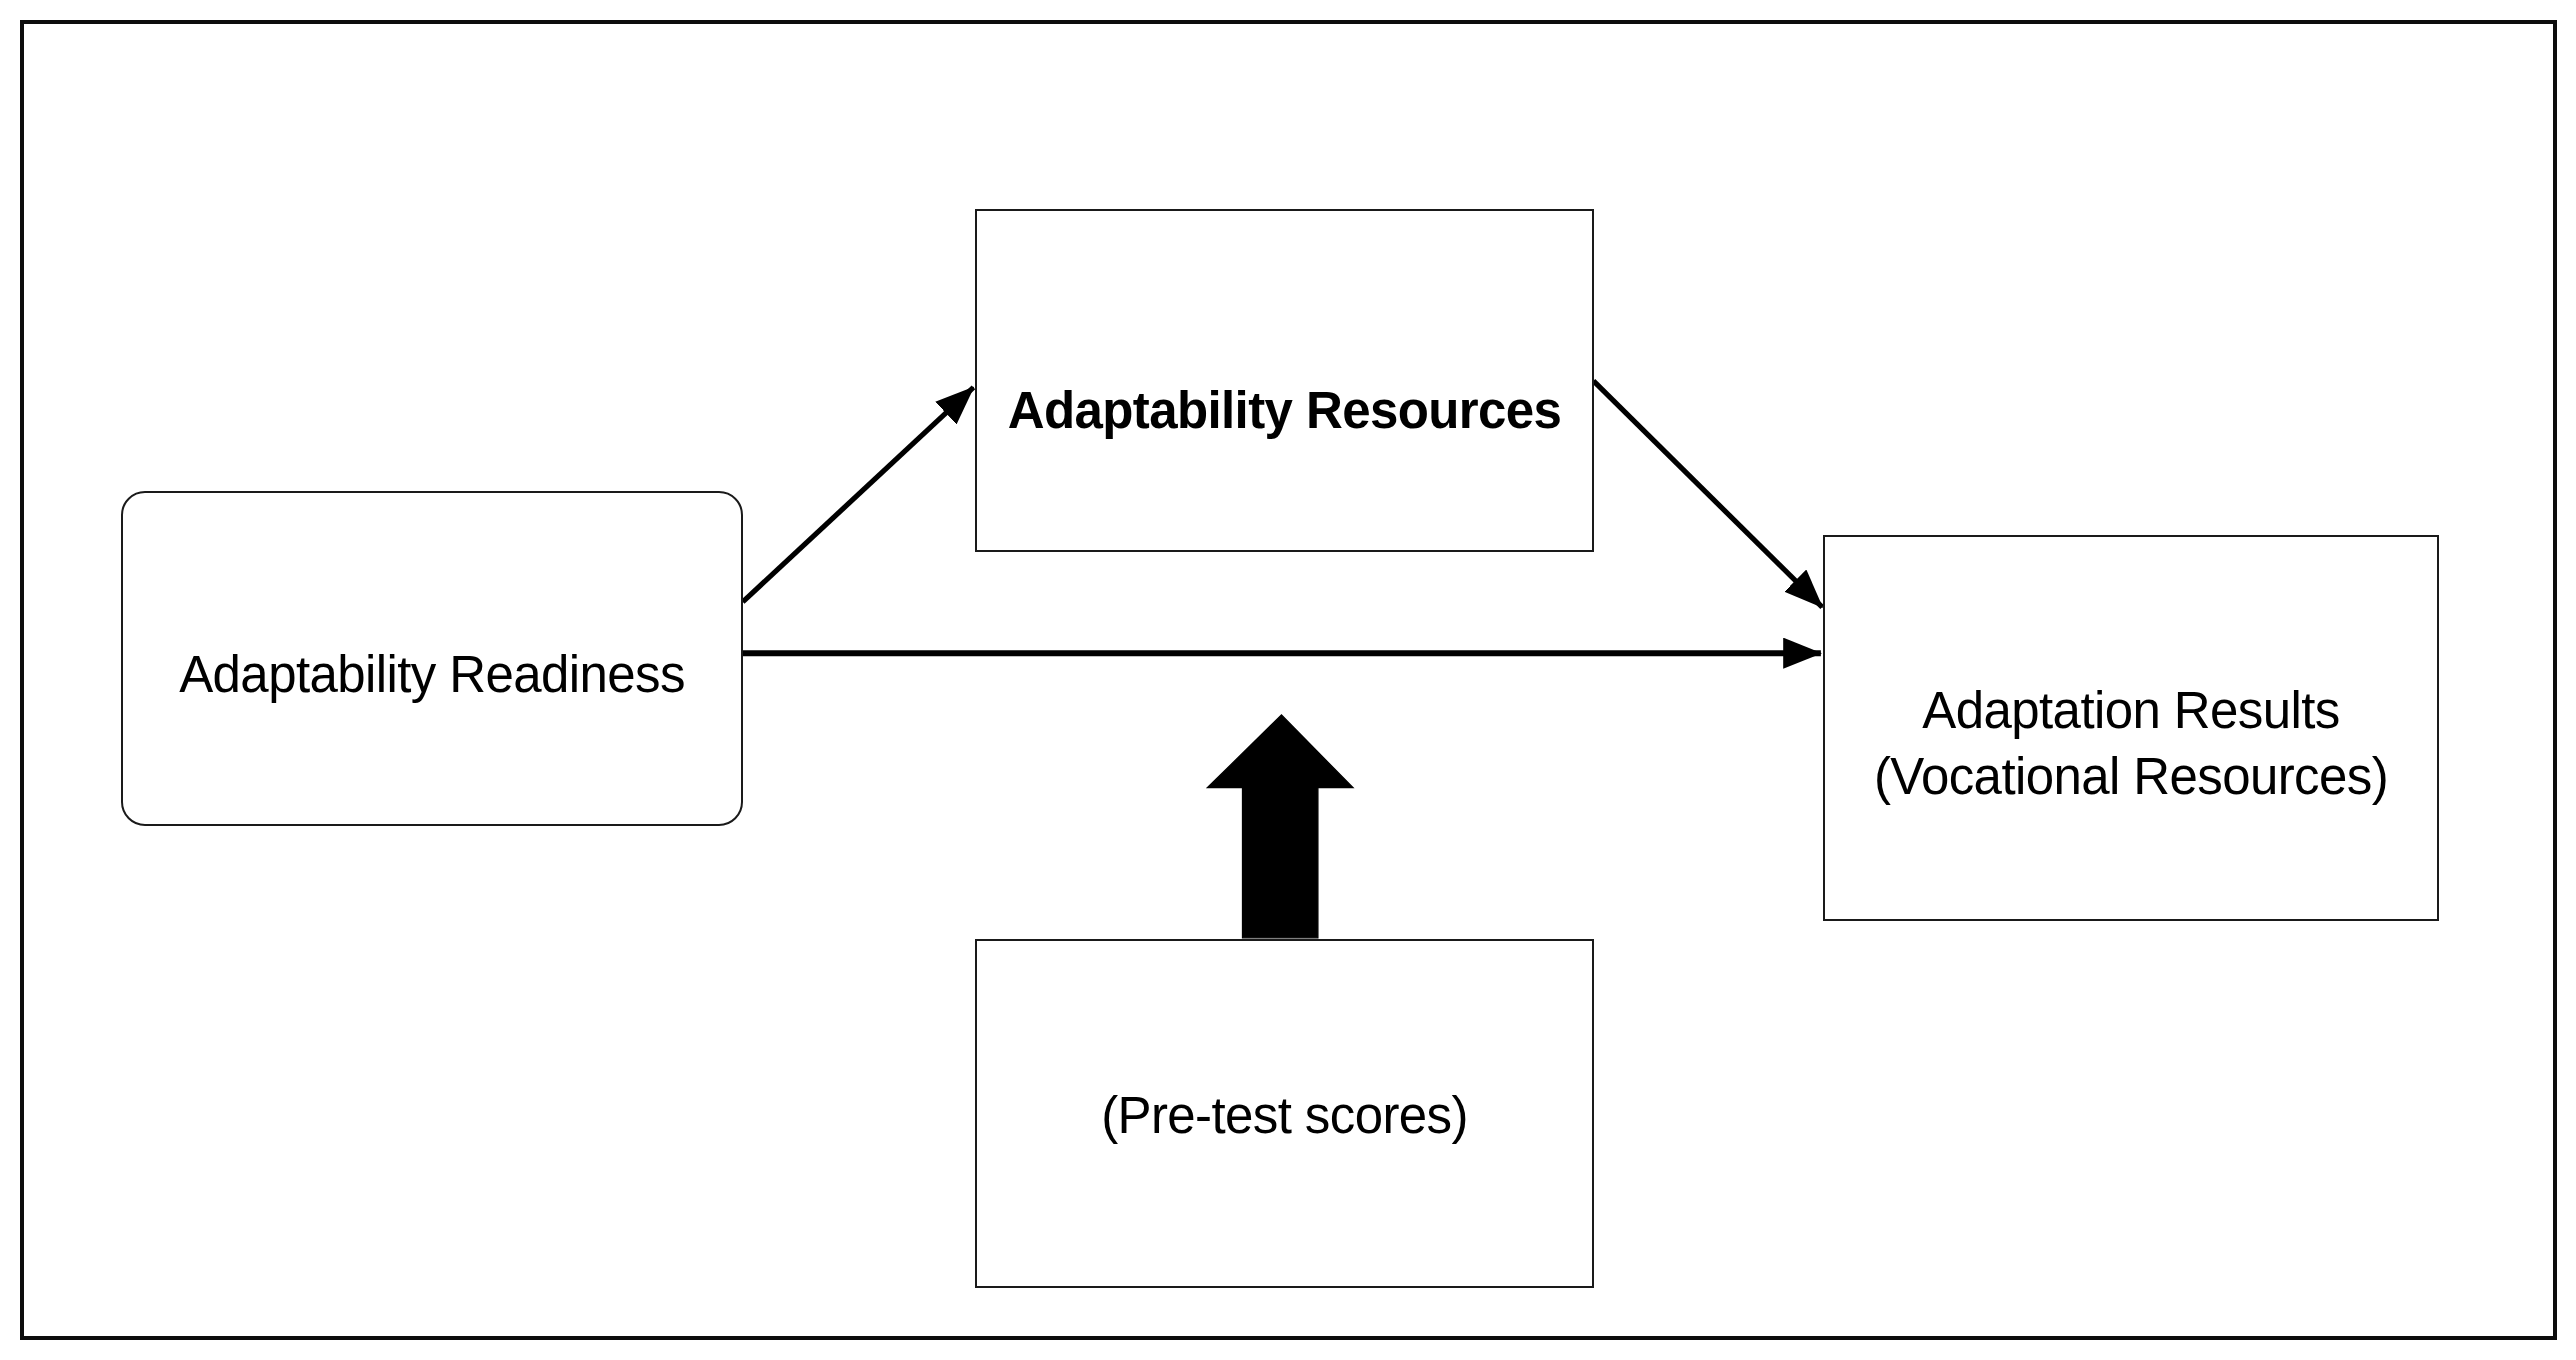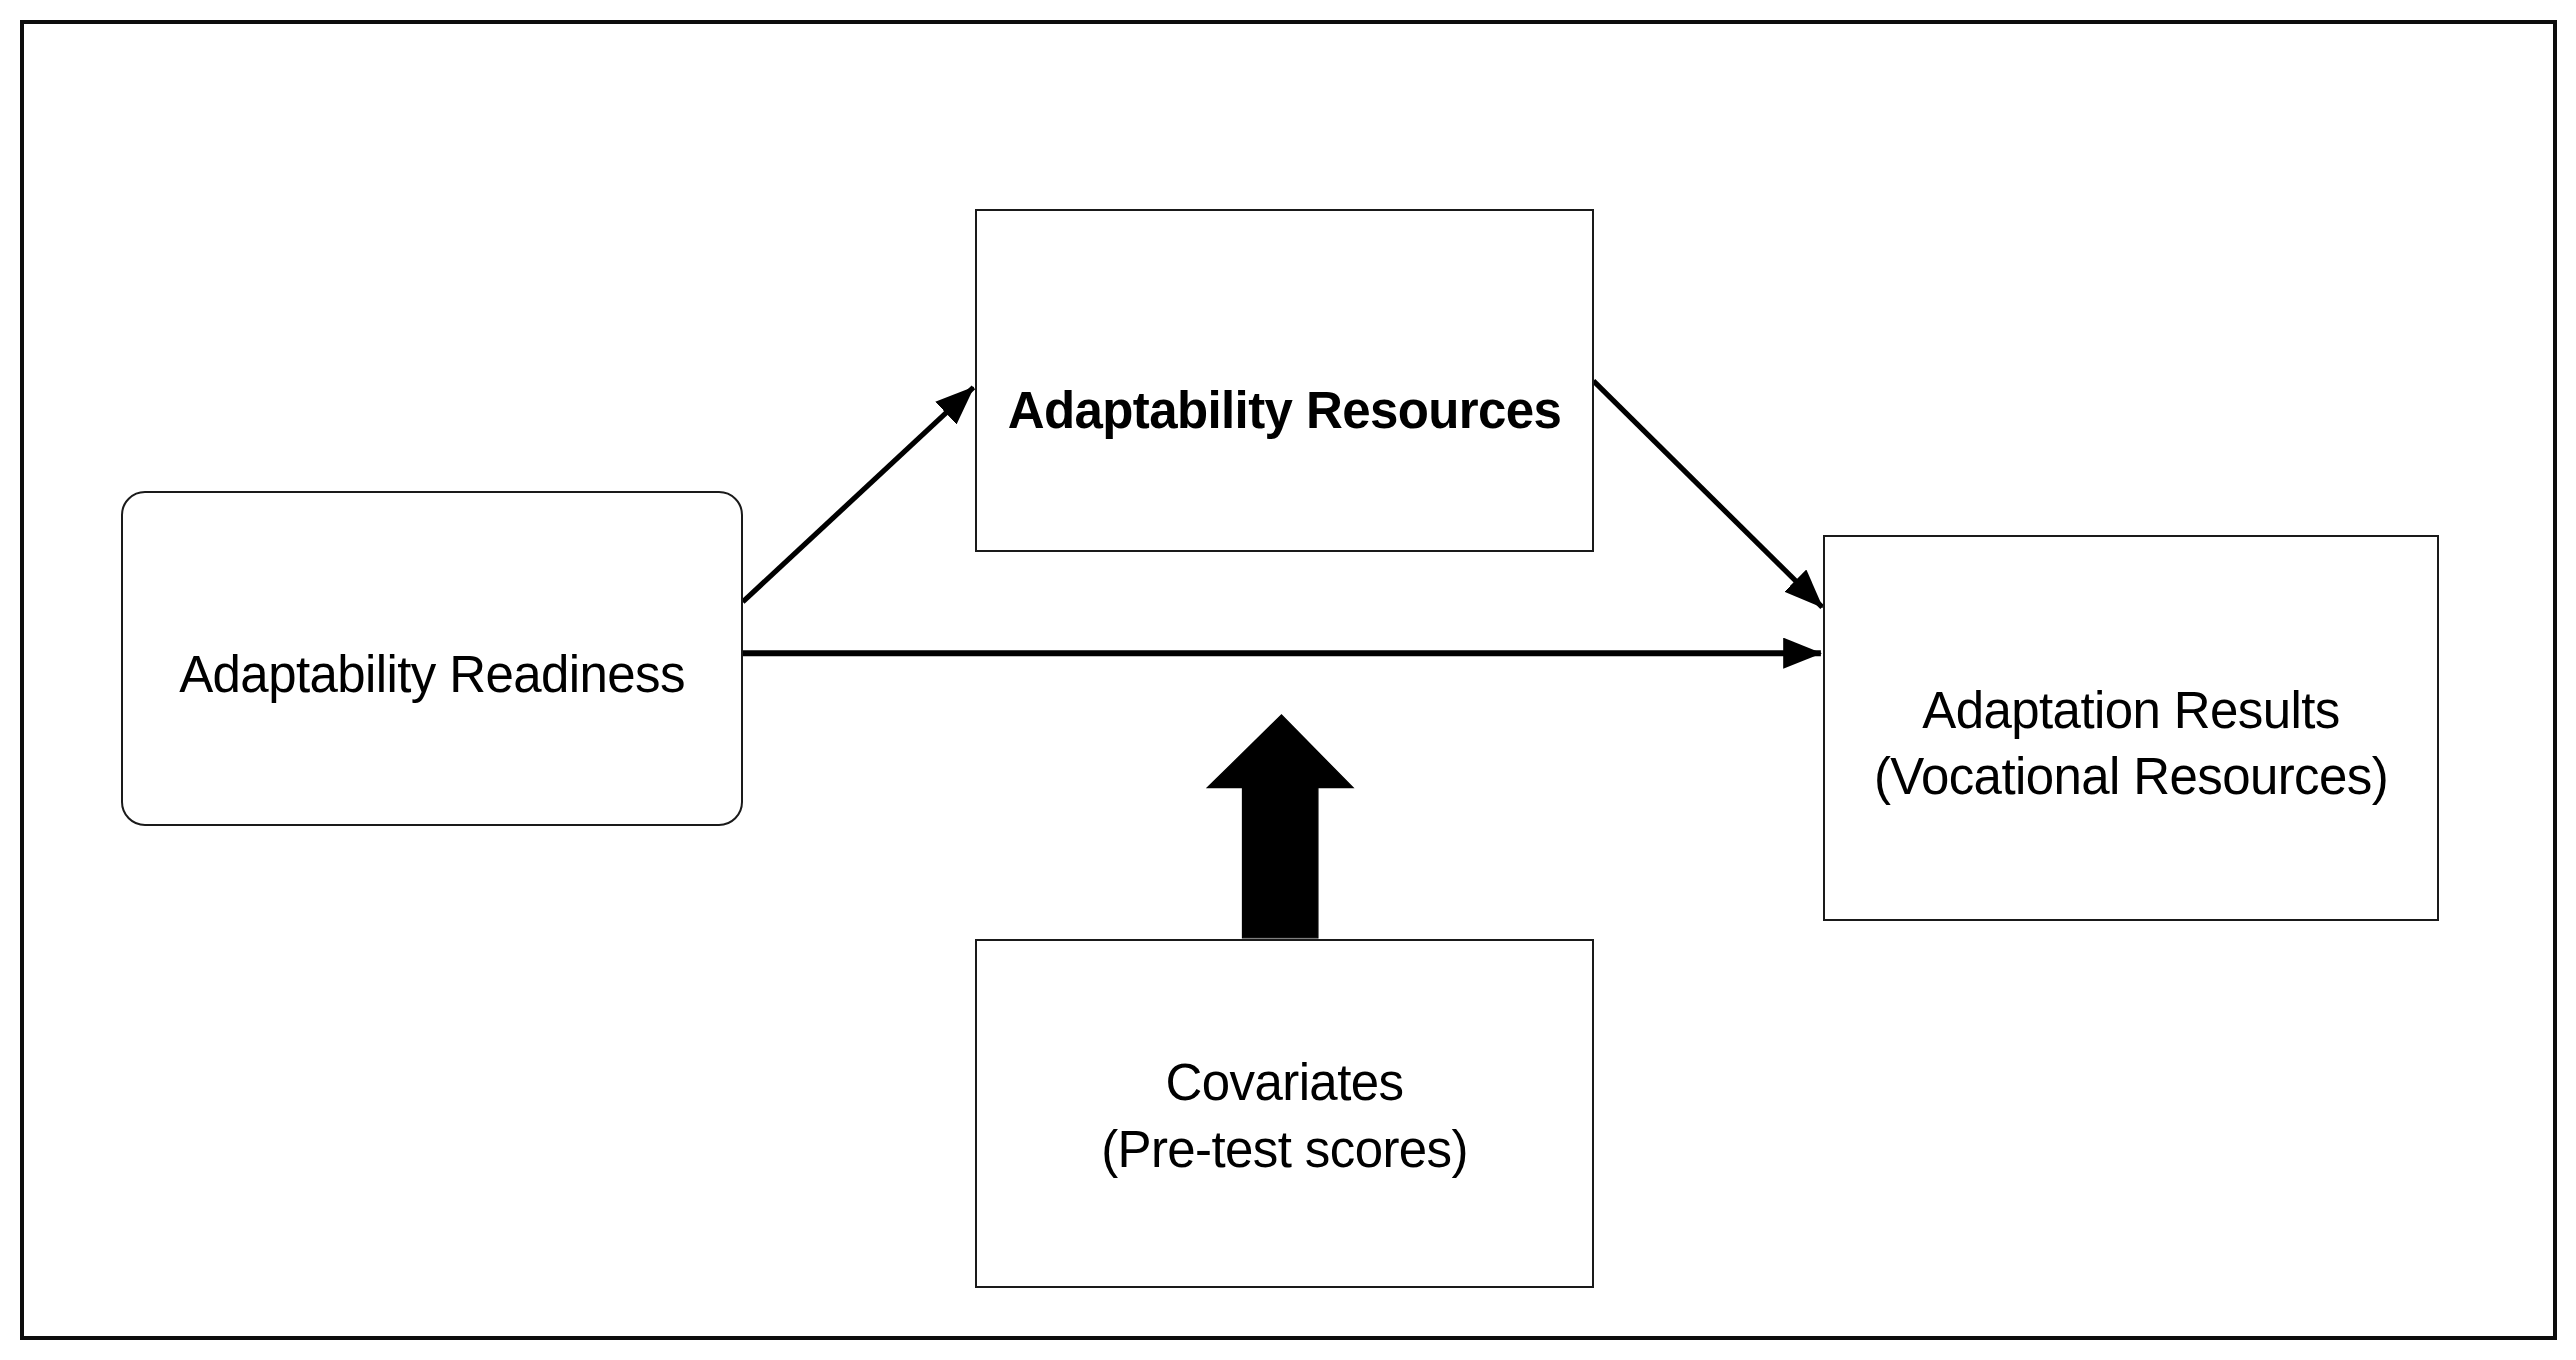"Covariates" span { html: <span>Covariates</span> -> none }
